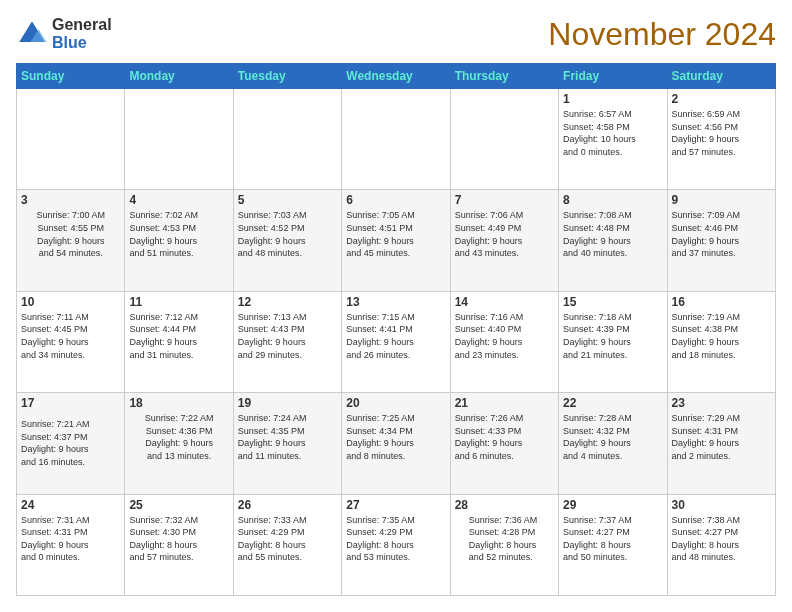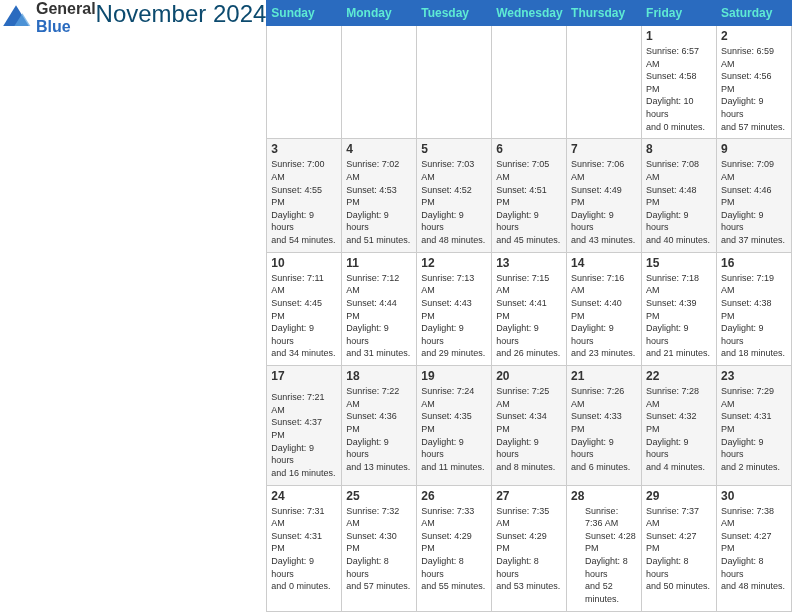"General" .page { flex-direction: none -> column; padding: 0 -> 16px }
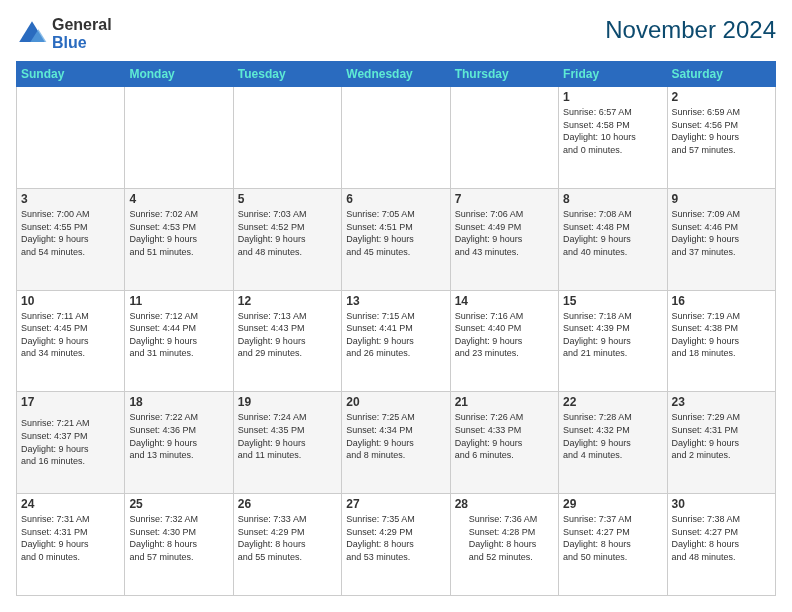"November 2024" .month-title { color: #0c4a6e -> #a16207; font-size: 24px -> 32px }
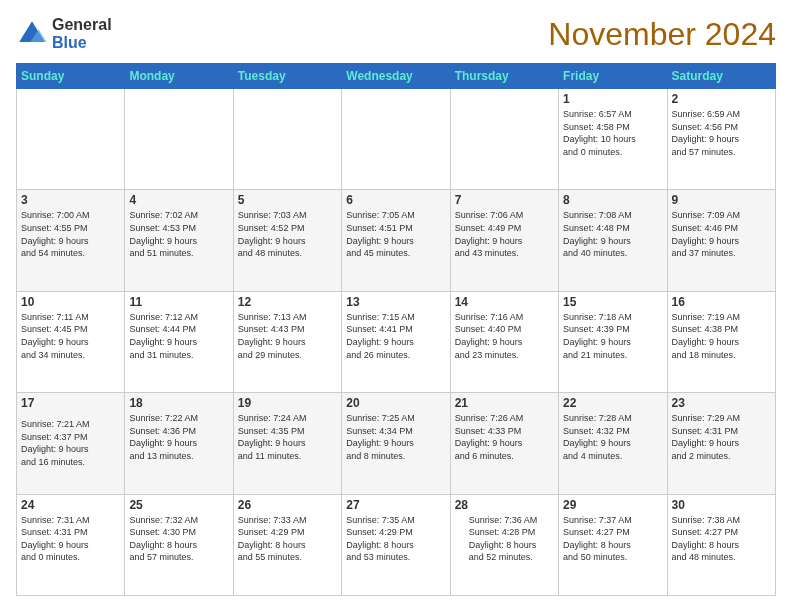"Sunrise: 7:00 AM" div.day-info { text-align: none -> center }
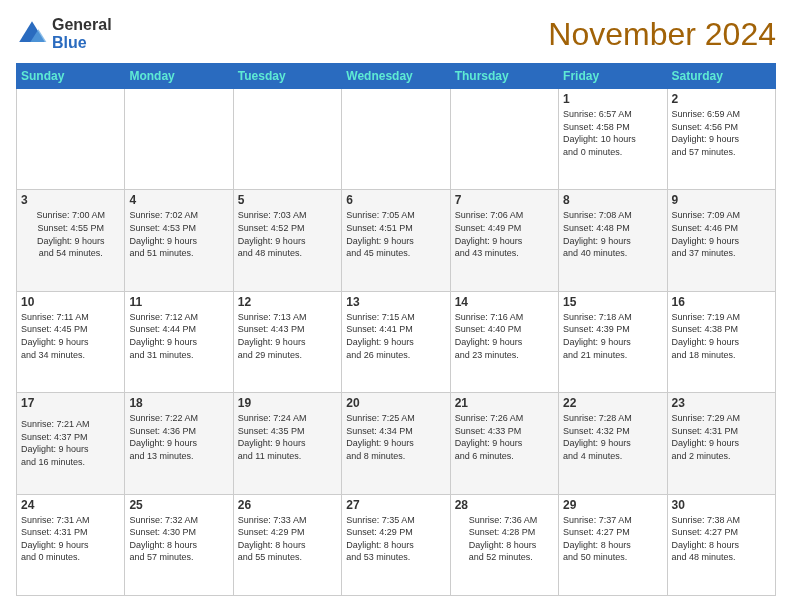"Sunrise: 7:22 AM" div.day-info { text-align: none -> center }
